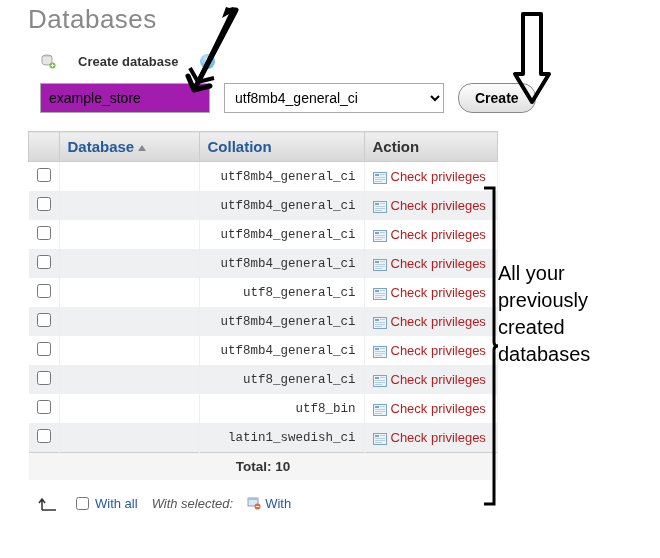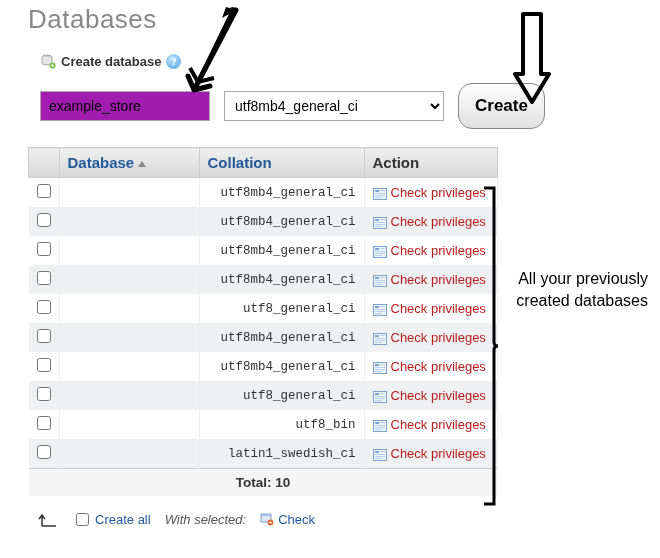"Create database" .create-row { gap: 5px -> 22px }
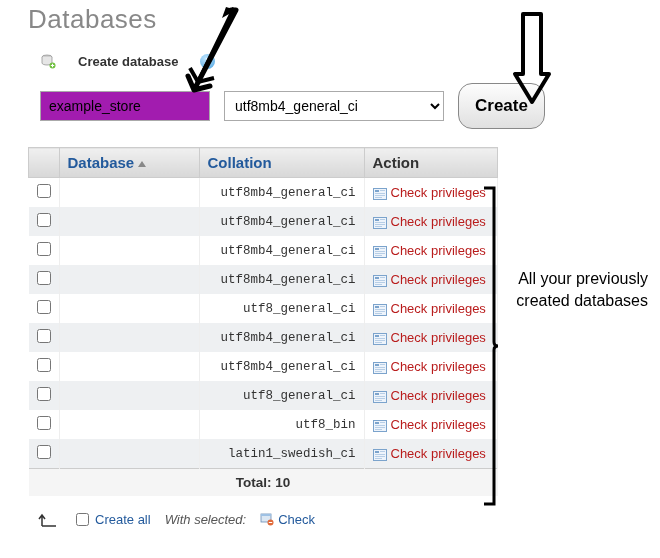"Create" .btn-create { font-size: 17px -> 14px; height: 46px -> 30px }
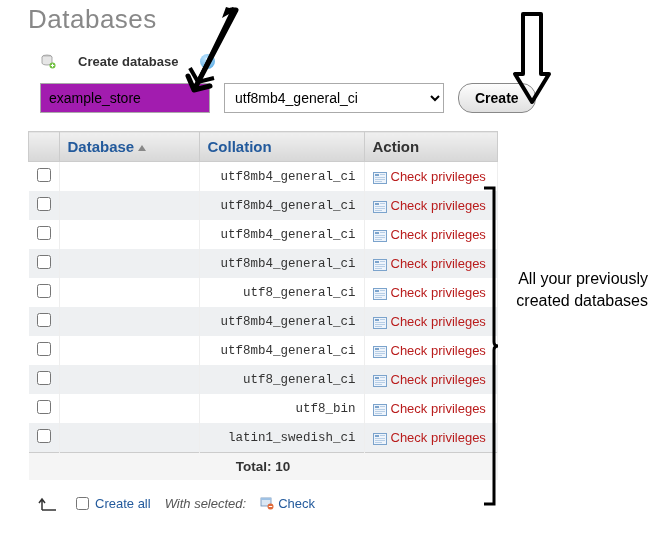"All your previously" .anno-text { font-size: 16px -> 20px; text-align: right -> left; top: 264px -> 256px }
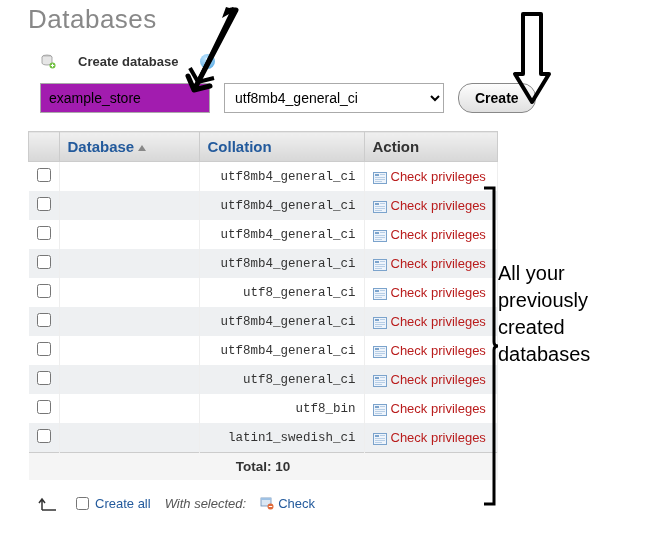"Create all" span { text: Create -> With }
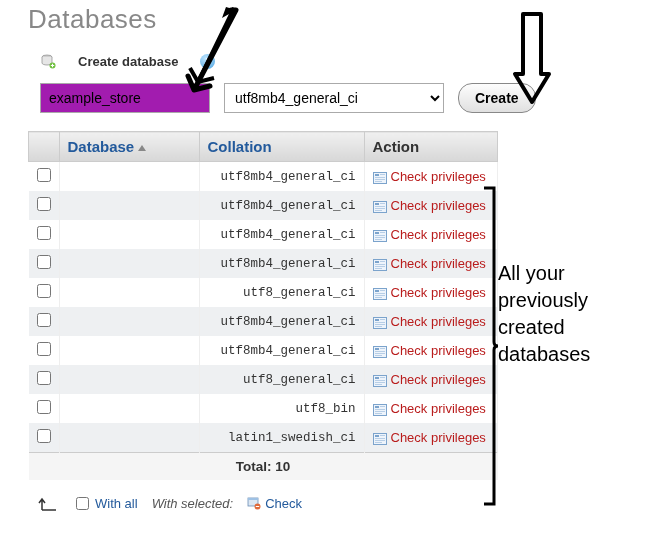"Check" span { text: Check -> With }
